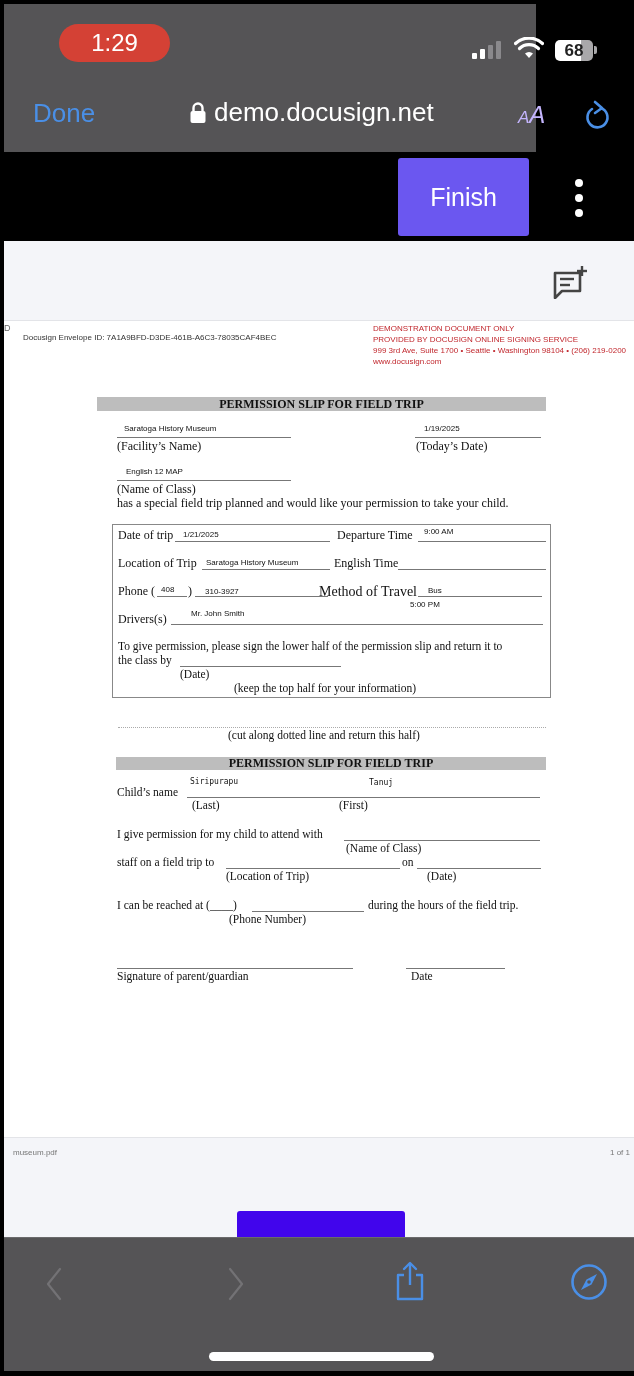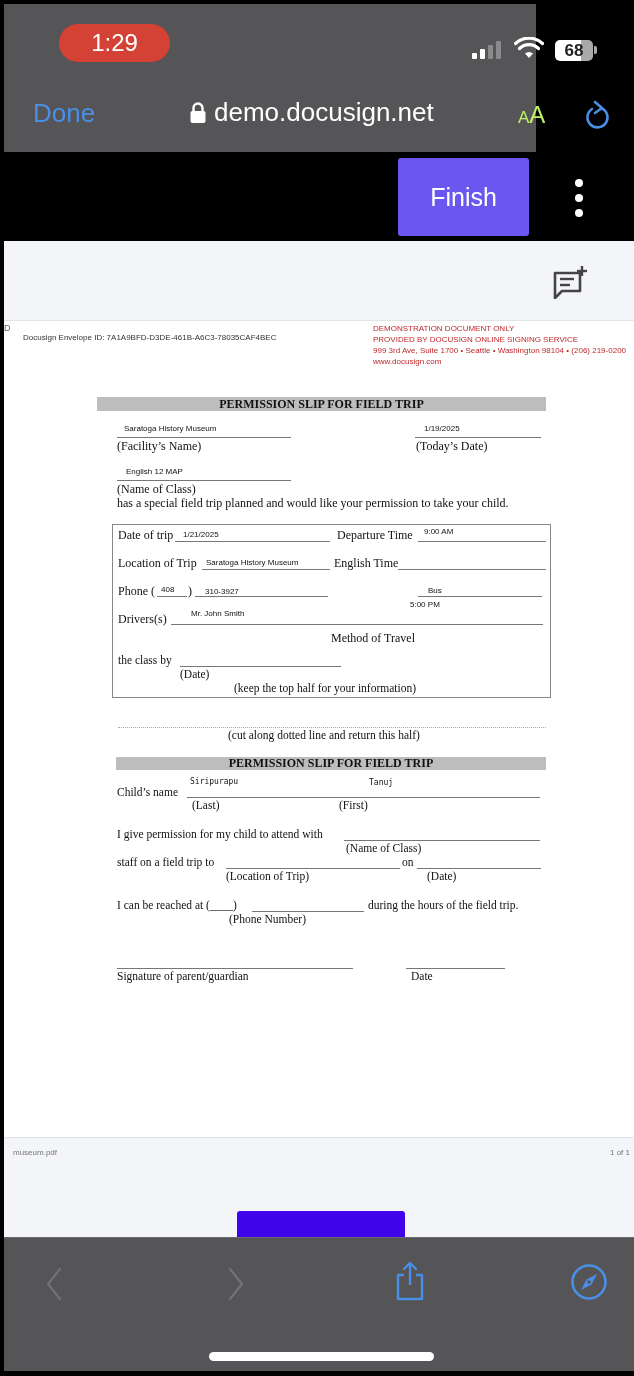"AA" .aa-btn { color: #bef264 -> #c4b5fd; font-style: none -> italic }
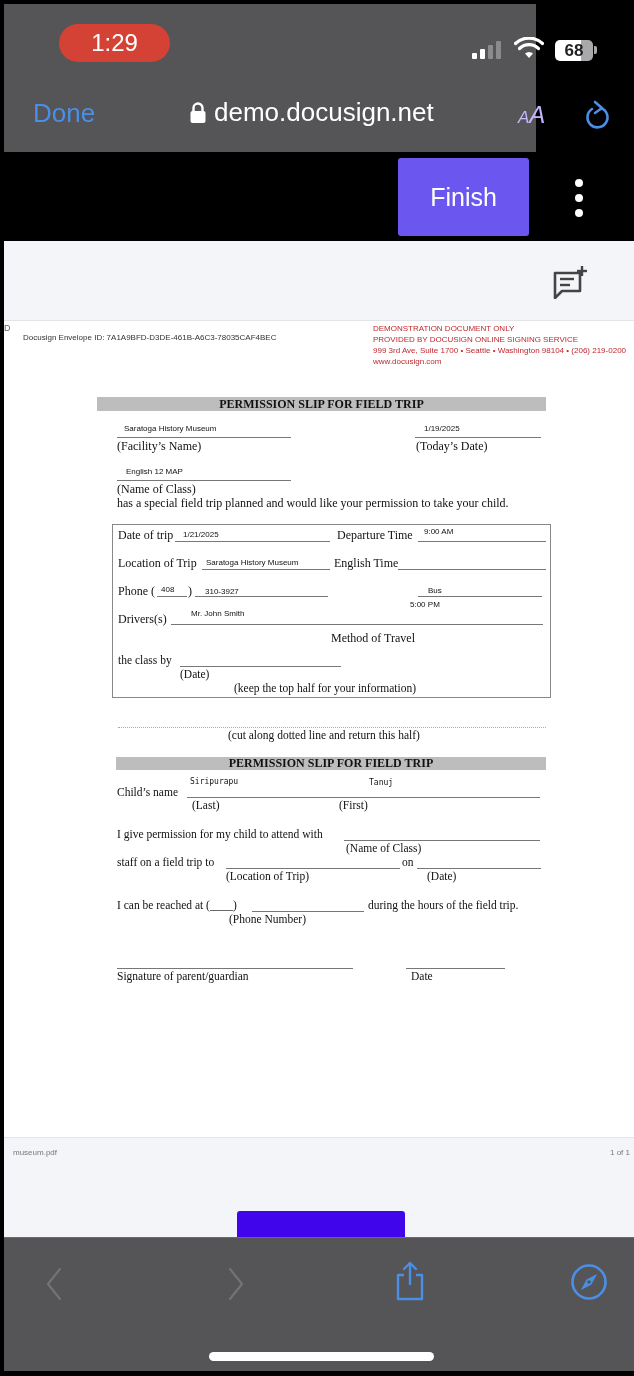"Method of Travel" div.abs { font-size: 12px -> 14px; left: 218px -> 206px; margin-top: 47px -> none }
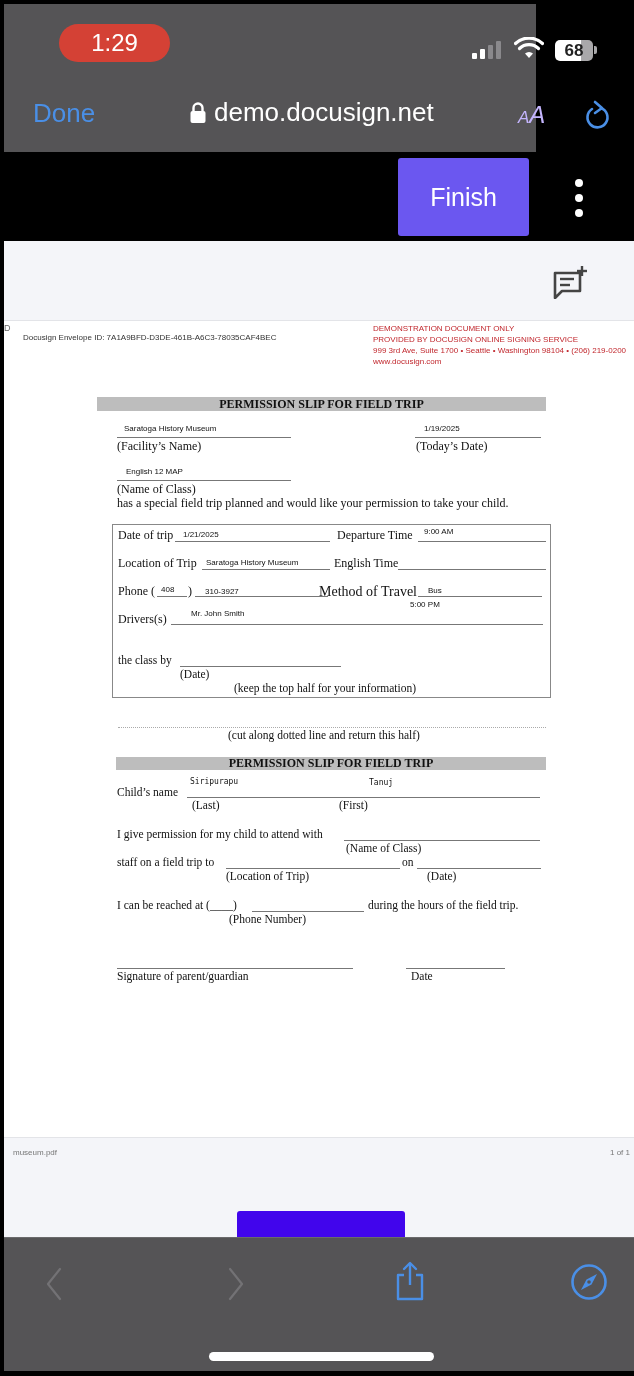"To give permission, please sign" div.abs { html: none -> <div>To give permission, please sign the lower half of the permission slip and return it to</div> }
